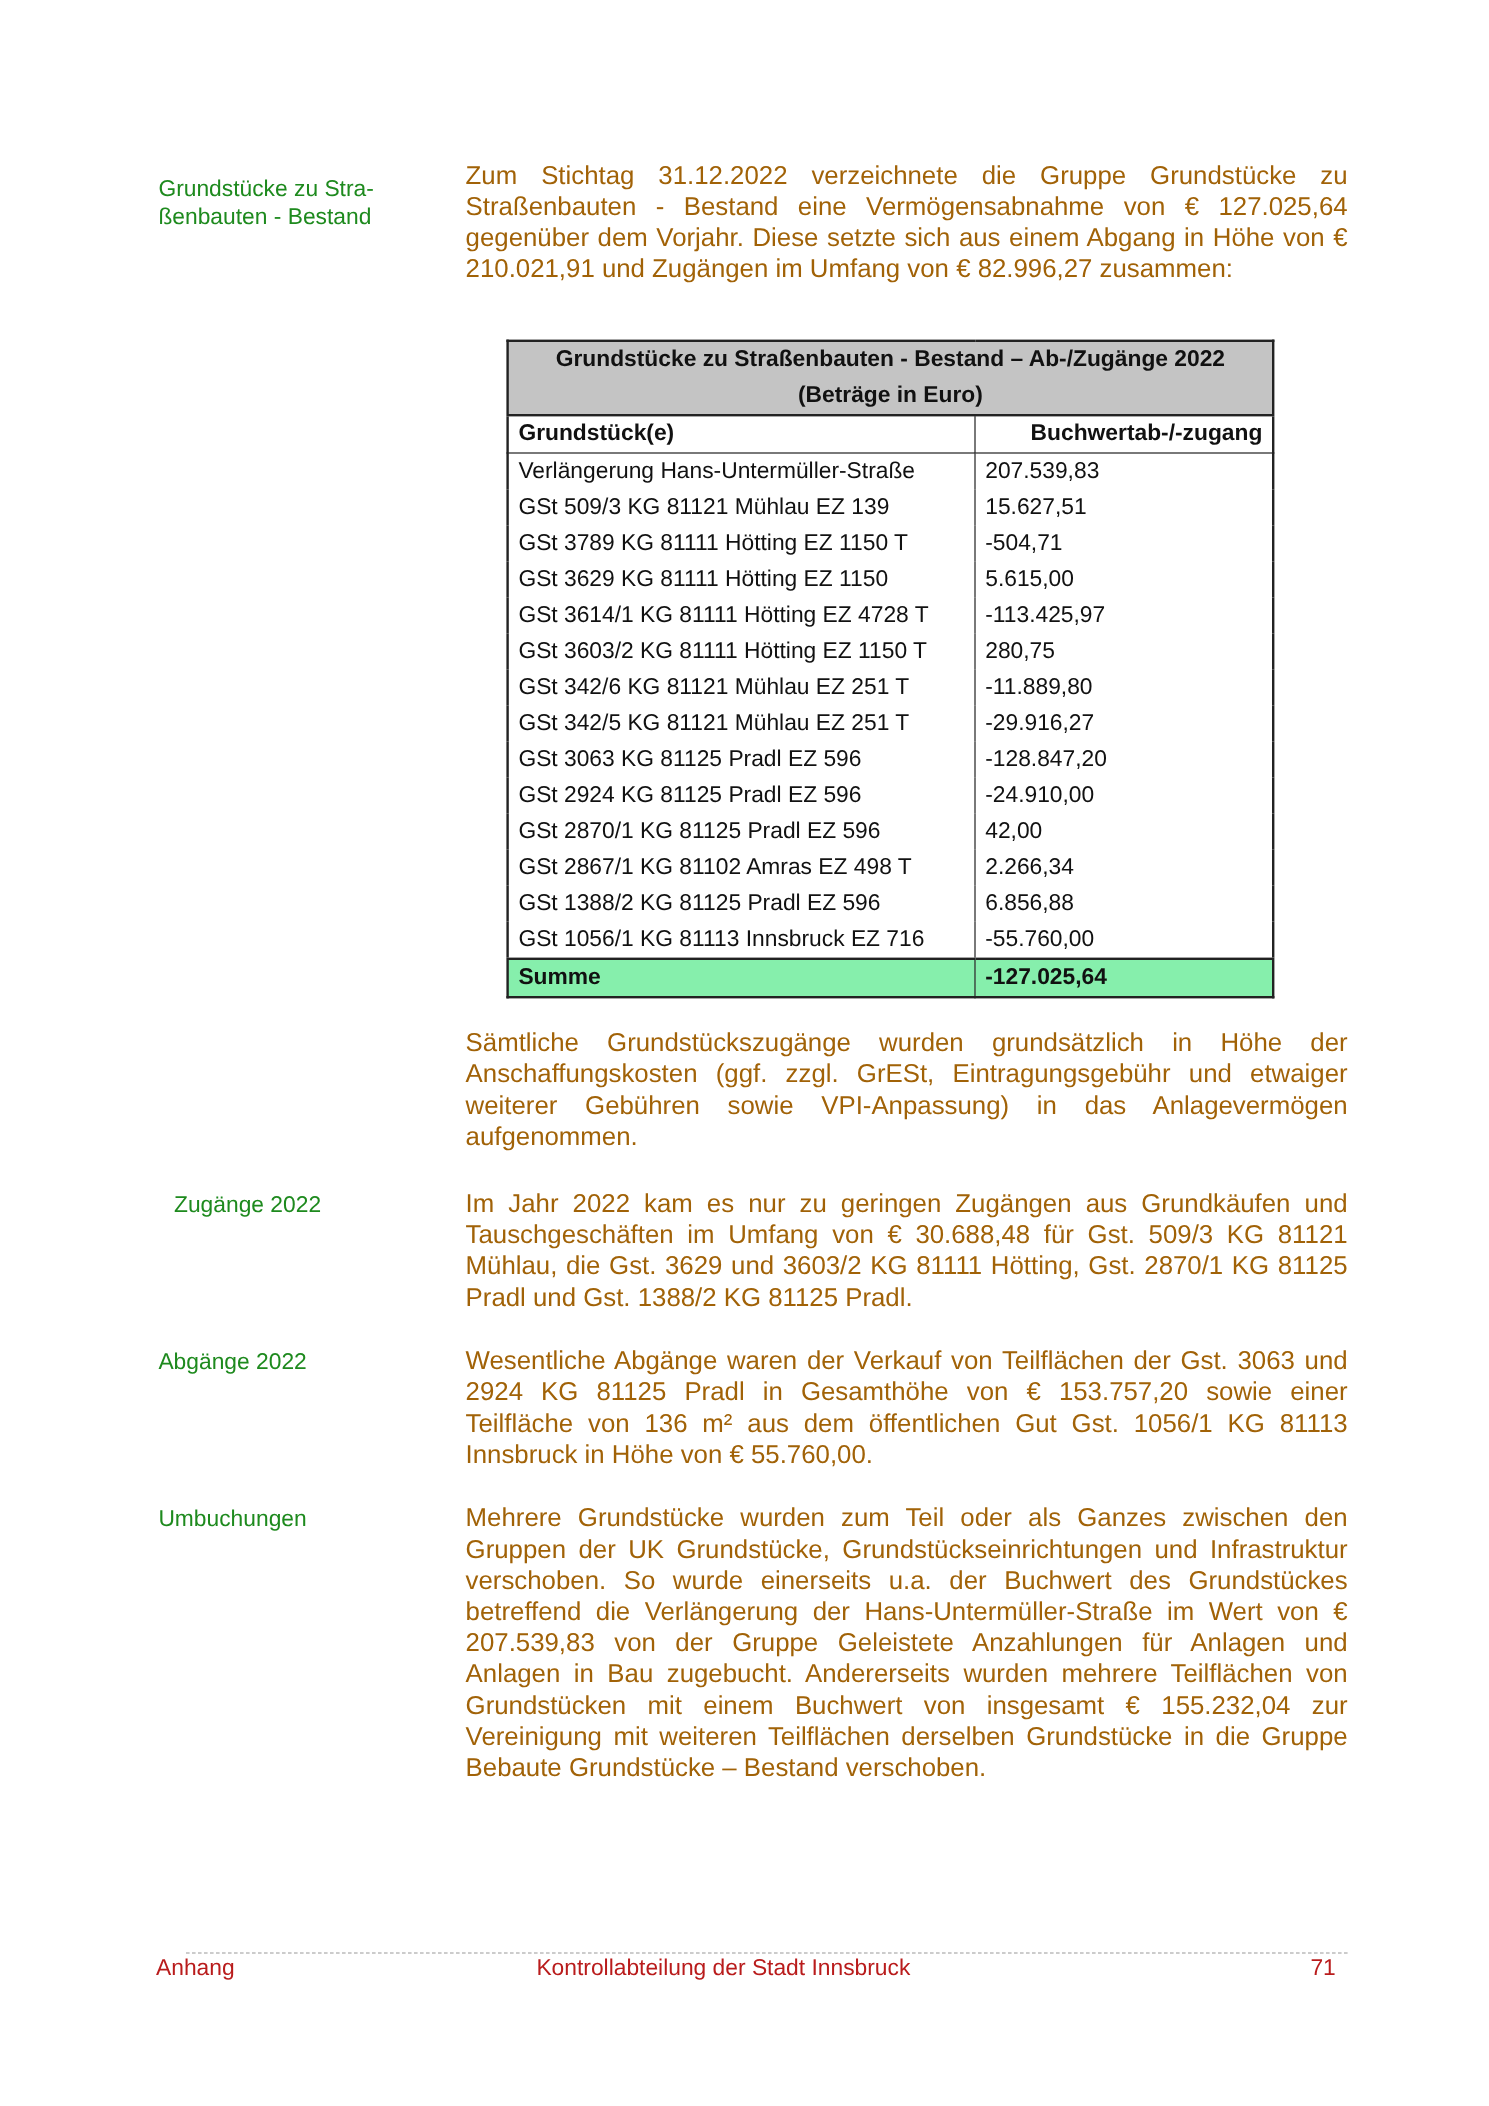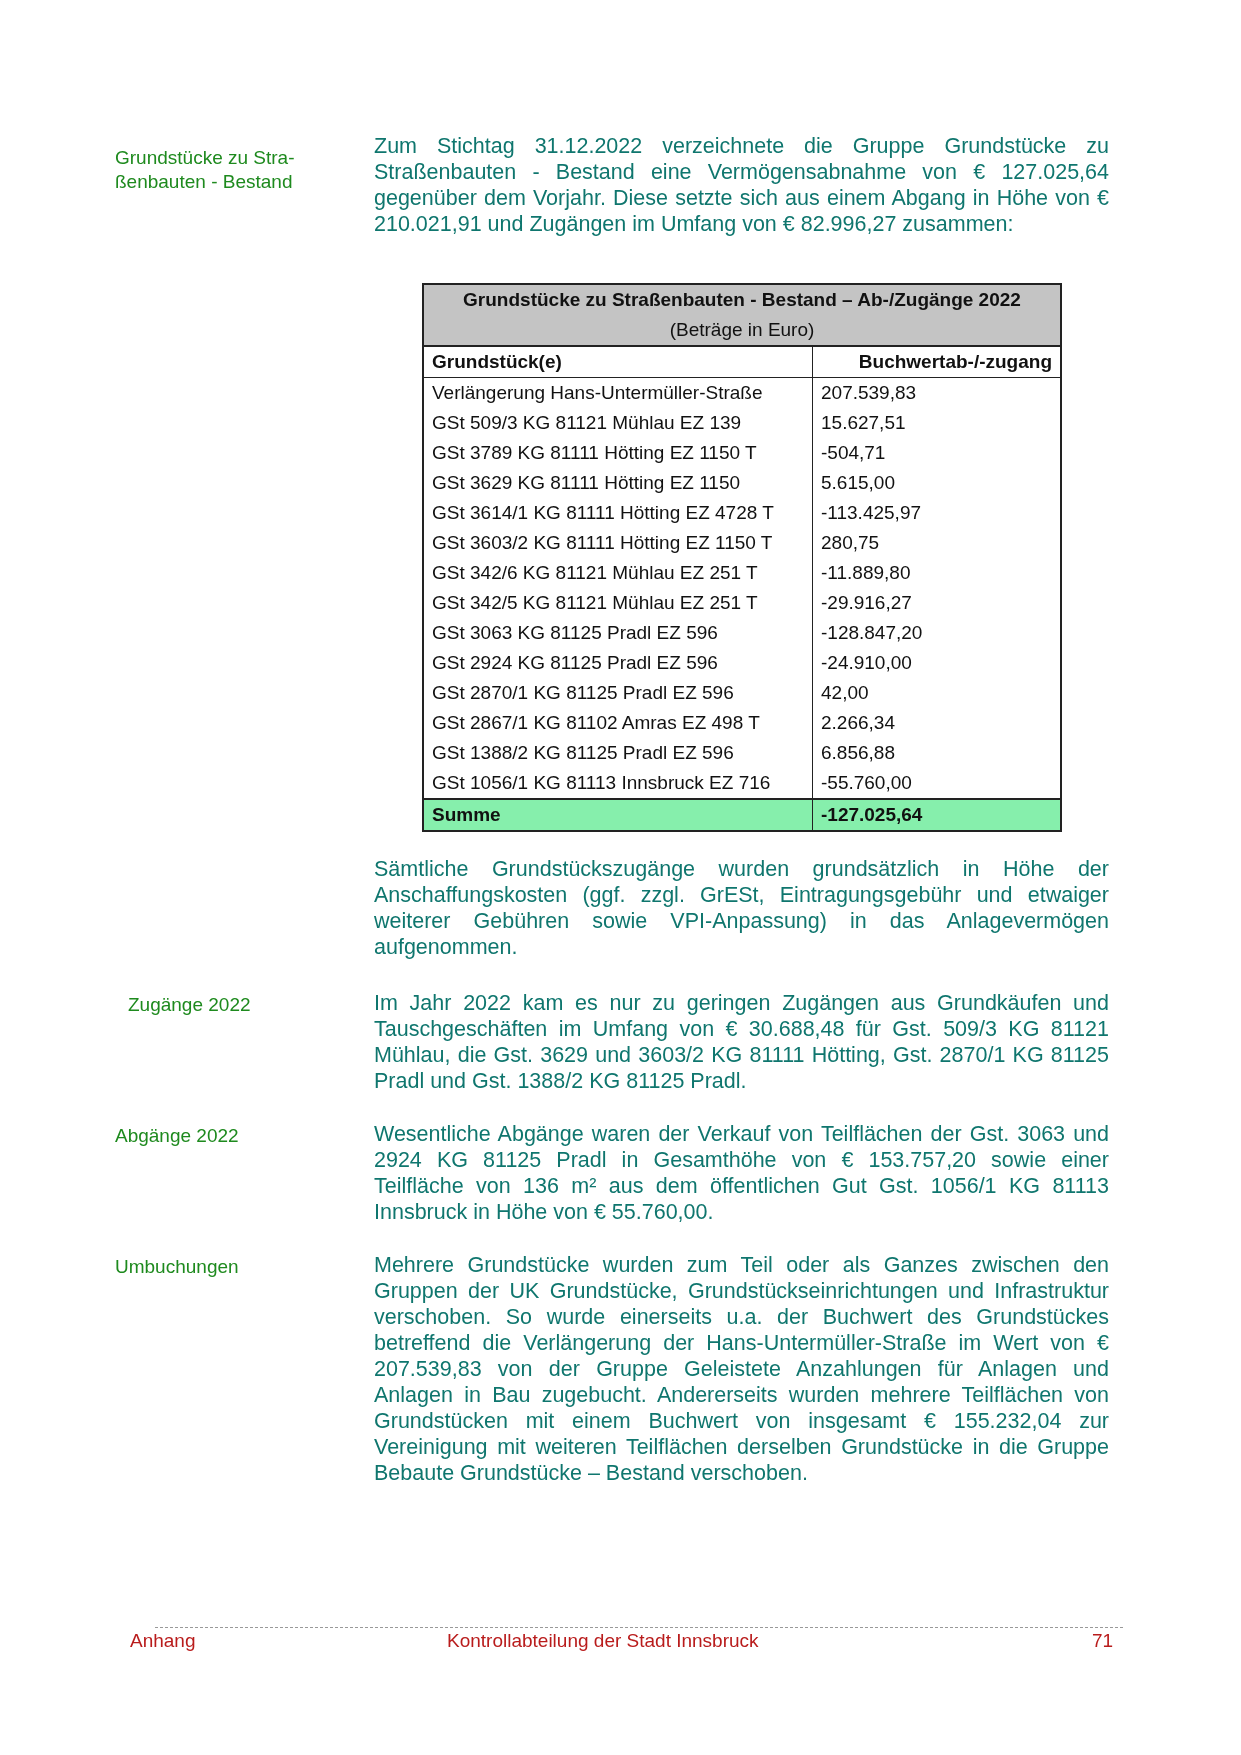"Grundstücke zu Stra-" .side-label { left: 115px -> 132px }
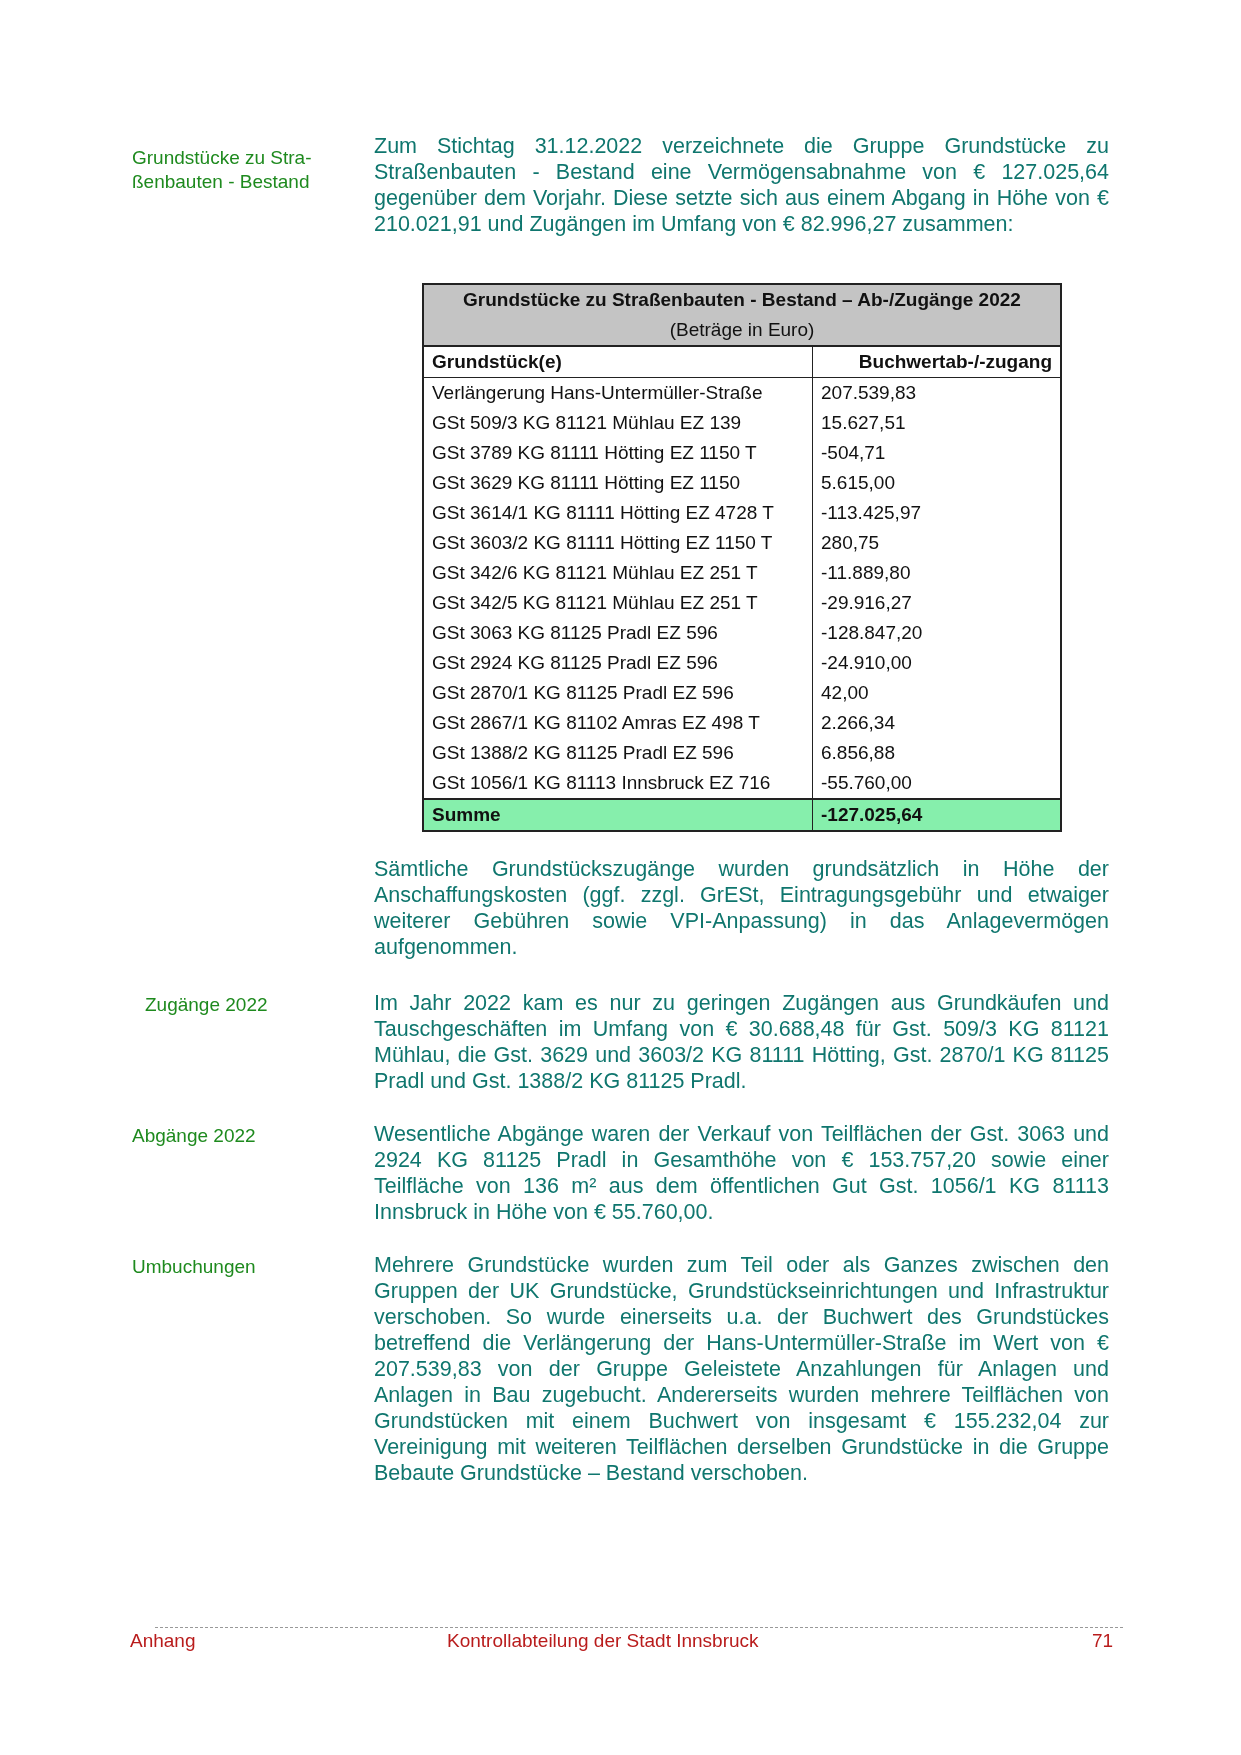"Zum Stichtag 31.12.2022 verzeichnete die" .para { color: #0f766e -> #a16207; left: 374px -> 388px }
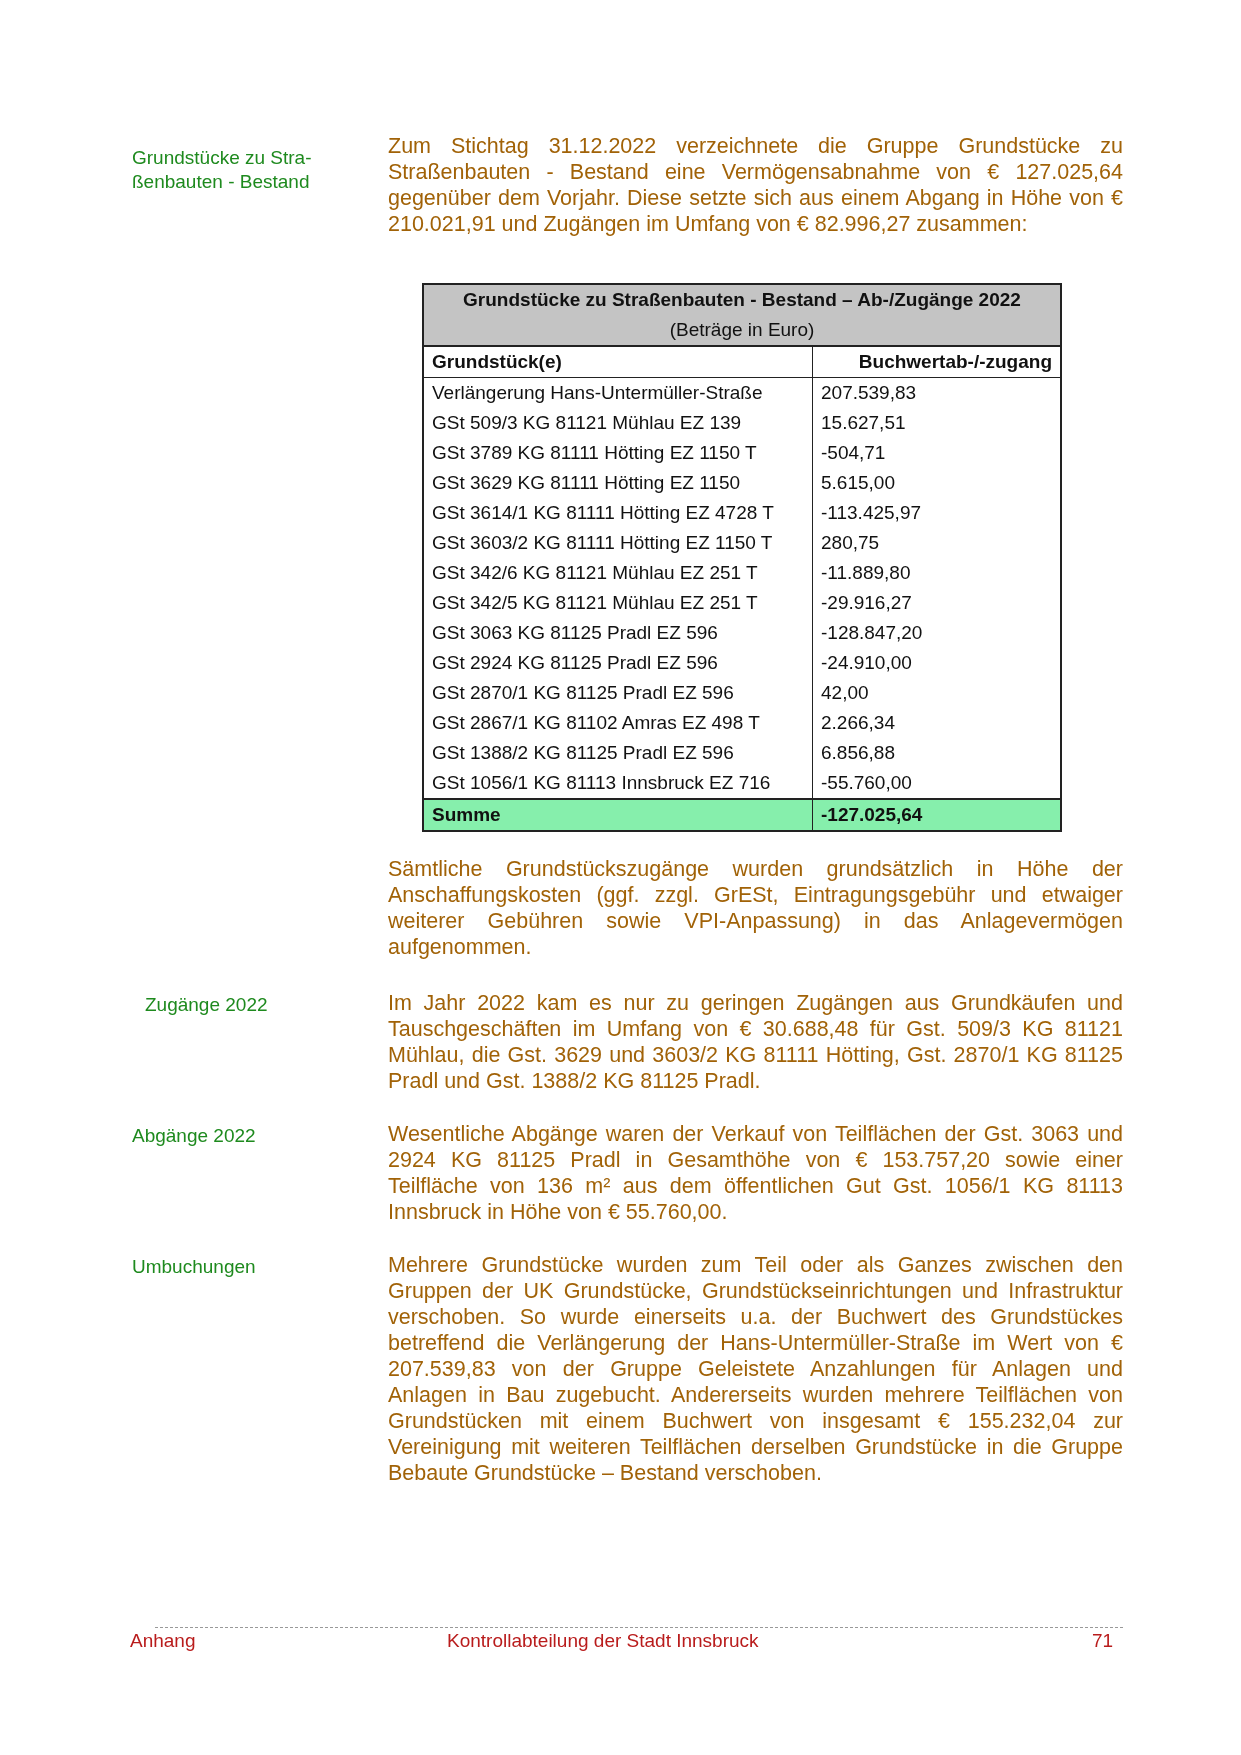"(Beträge in Euro)" .subtitle-row td { font-weight: normal -> bold }
